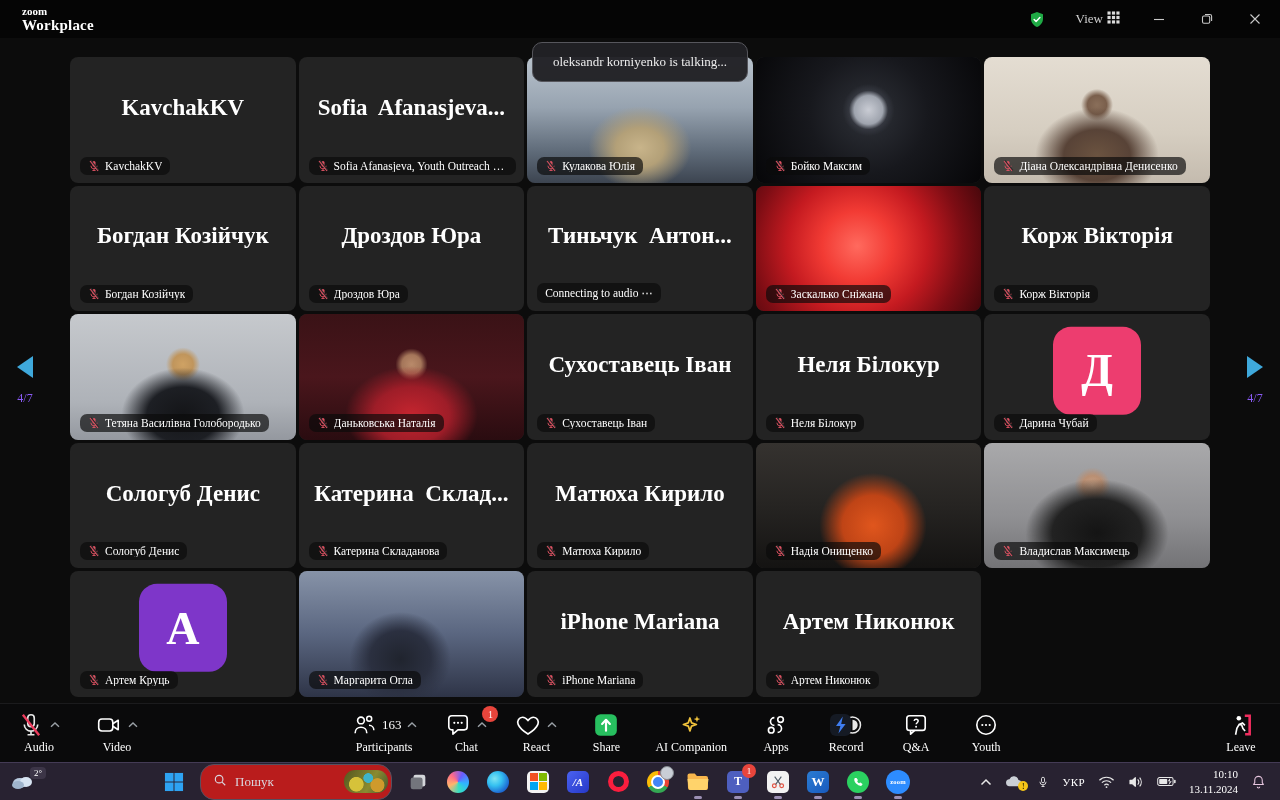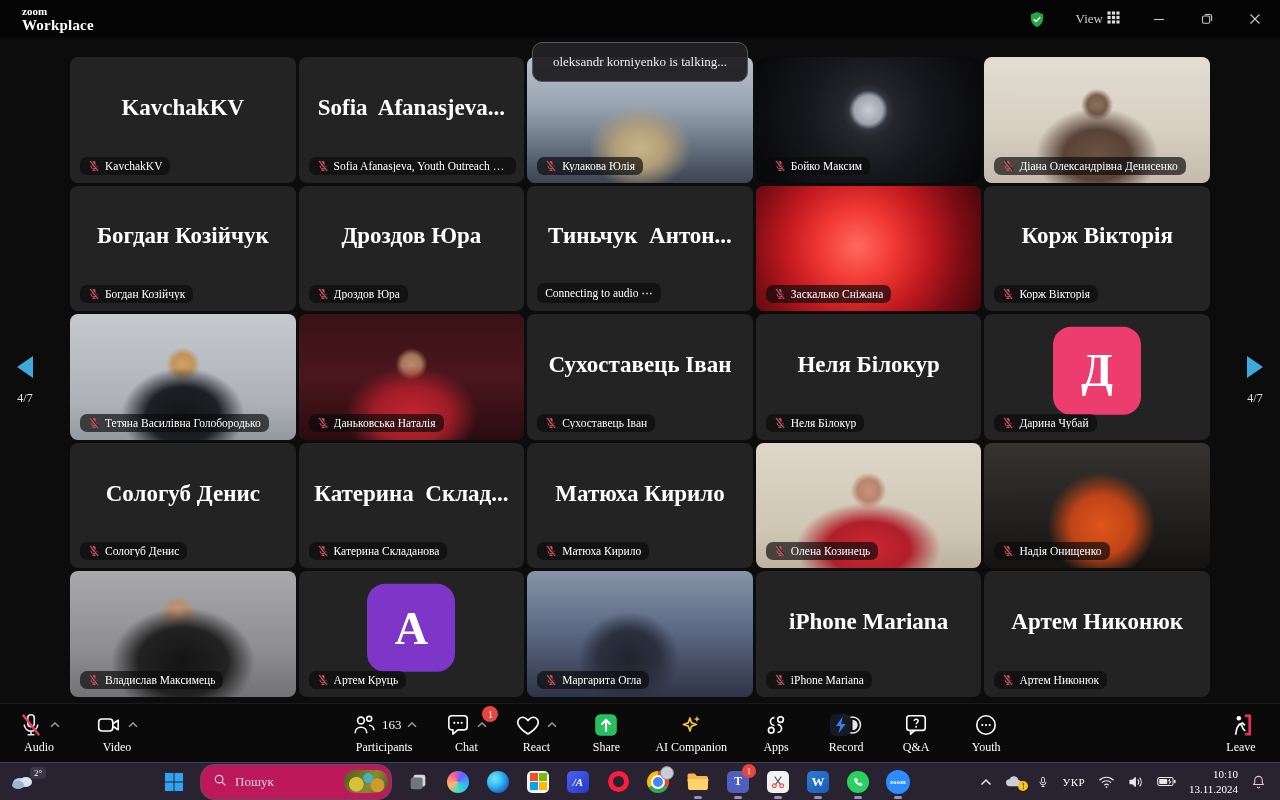"4/7" .nav { color: #e5e5e5 -> #8b5cf6 }
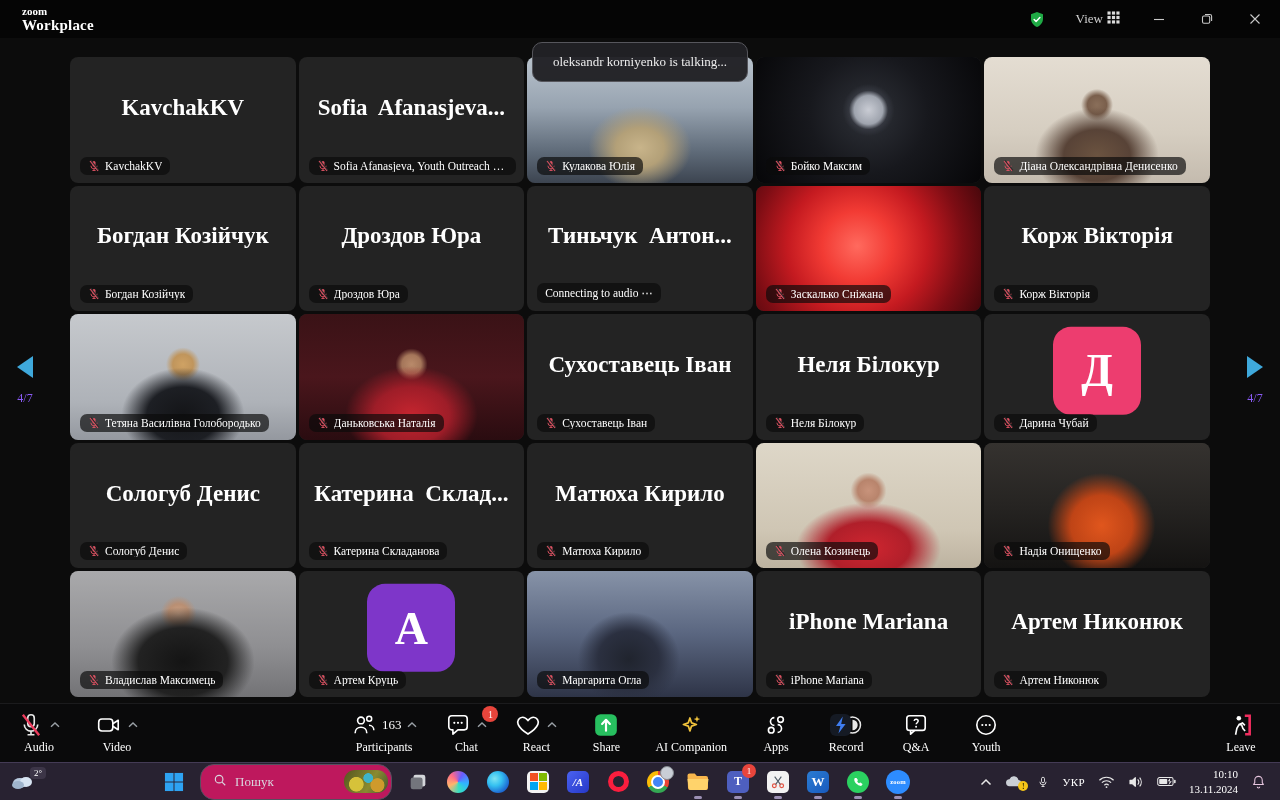"Олена Козинець" div.tile { html: <div> <div></div> <div> <span> <svg> <rect></rect> <path></path> <line></line> <line></line> </svg> </span> <span>Олена Козинець</span> </div> </div> -> none }
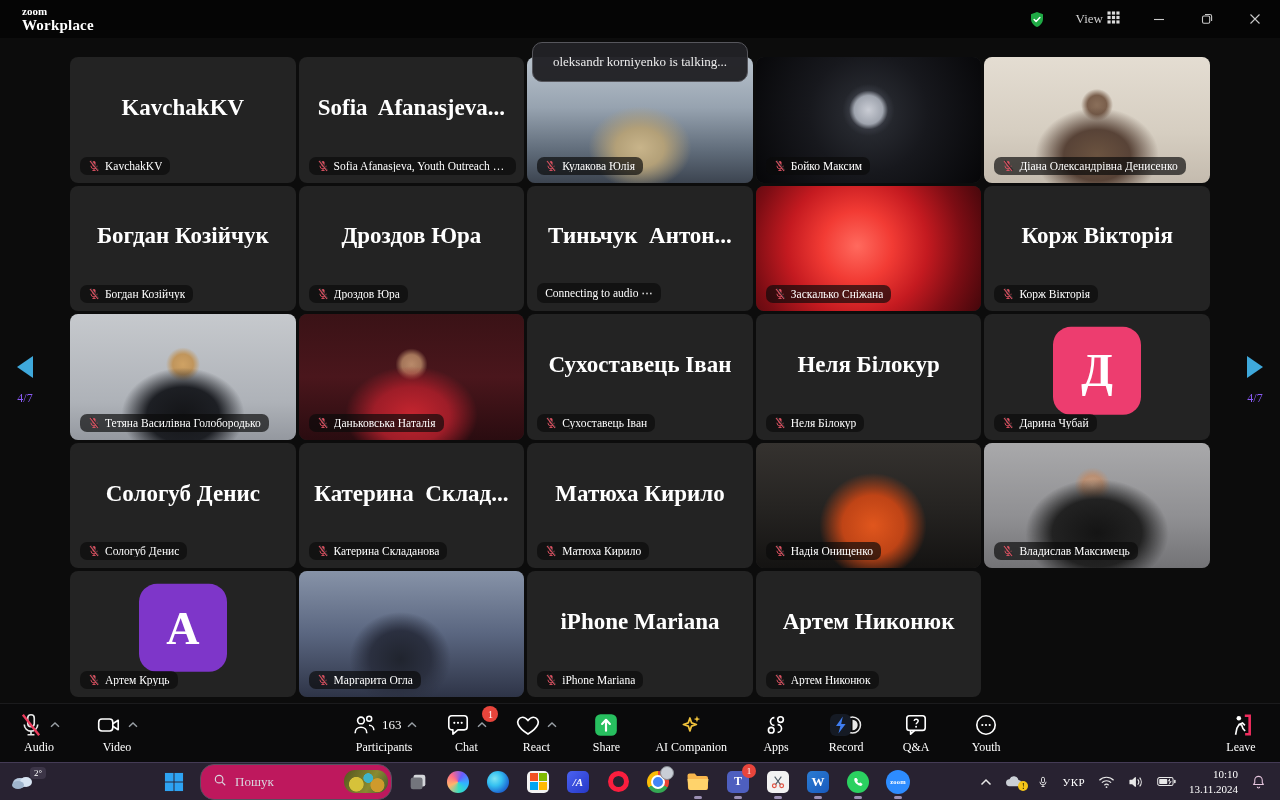"Пошук" .searchpill { background: #be185d -> #b91c1c }
